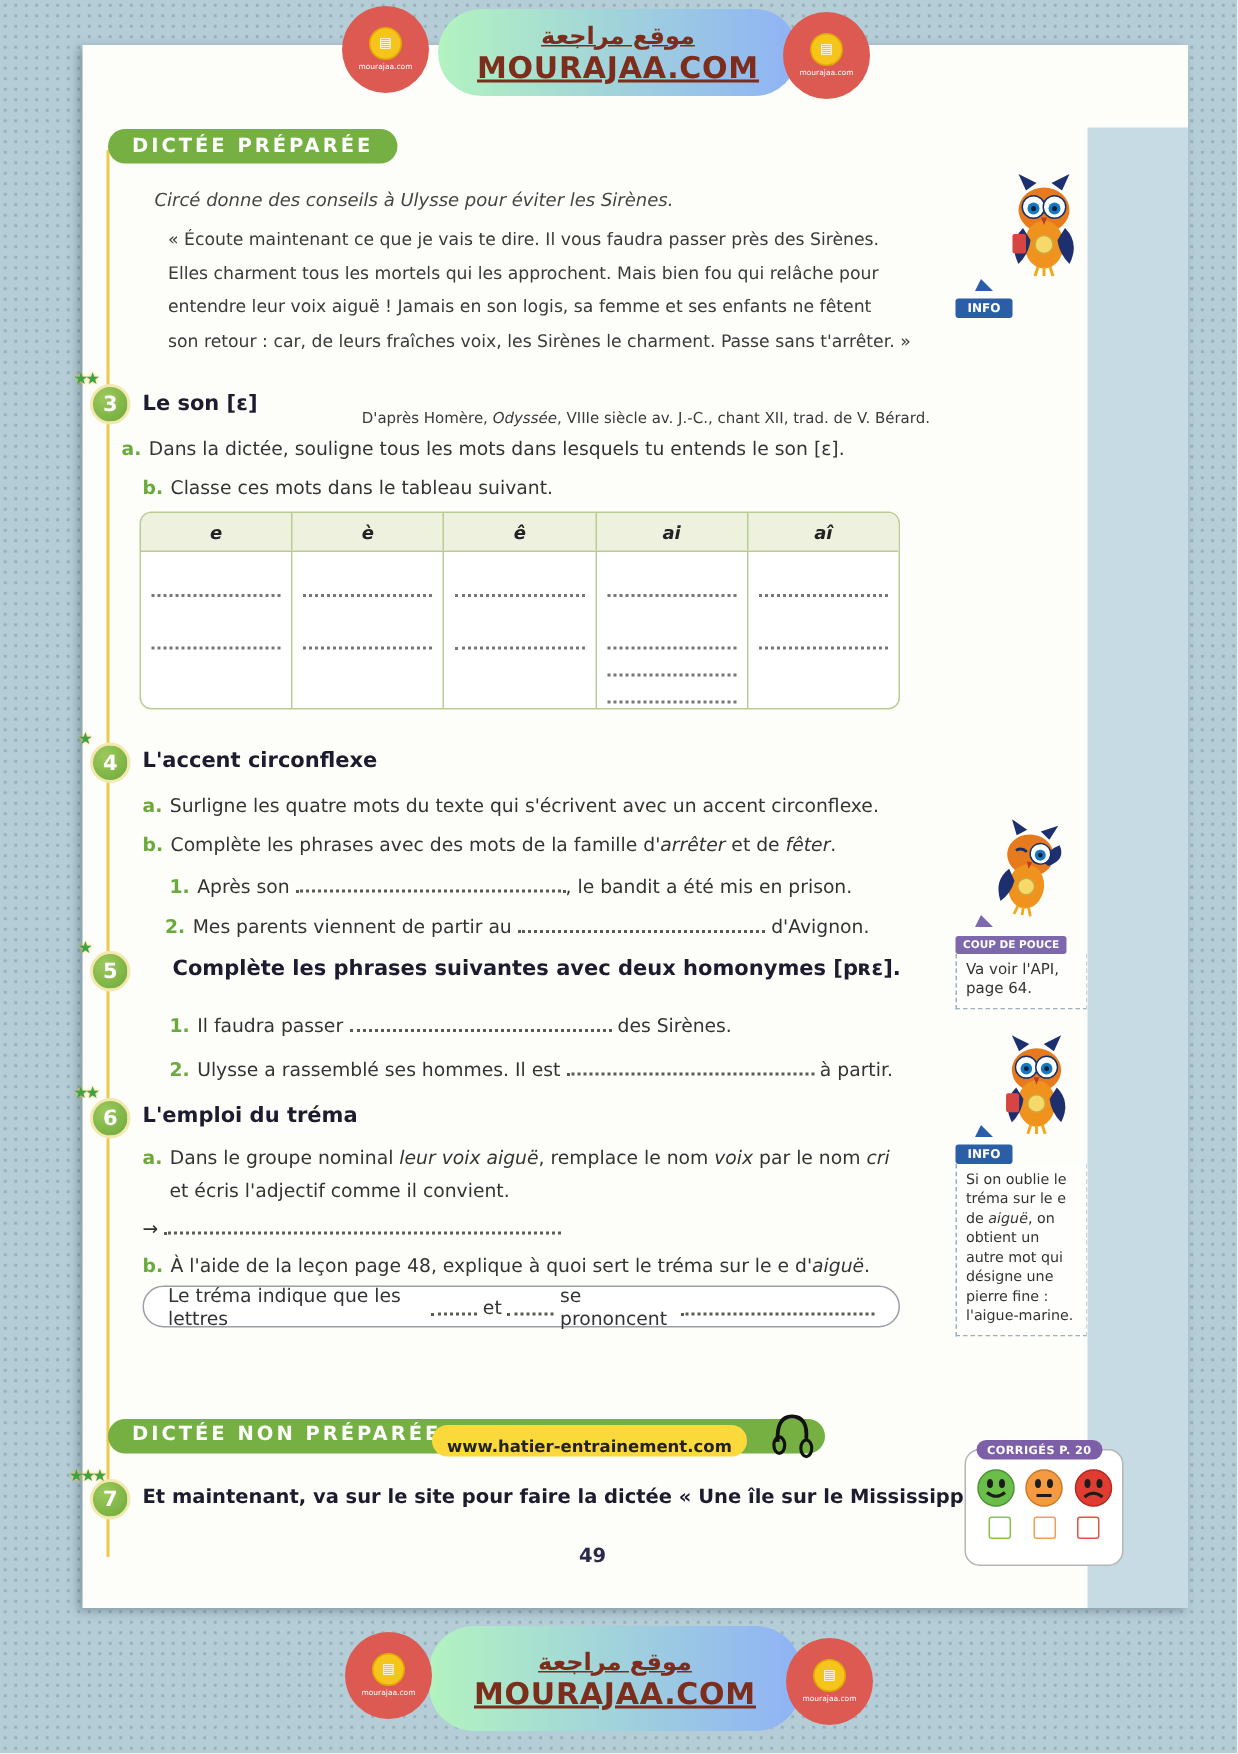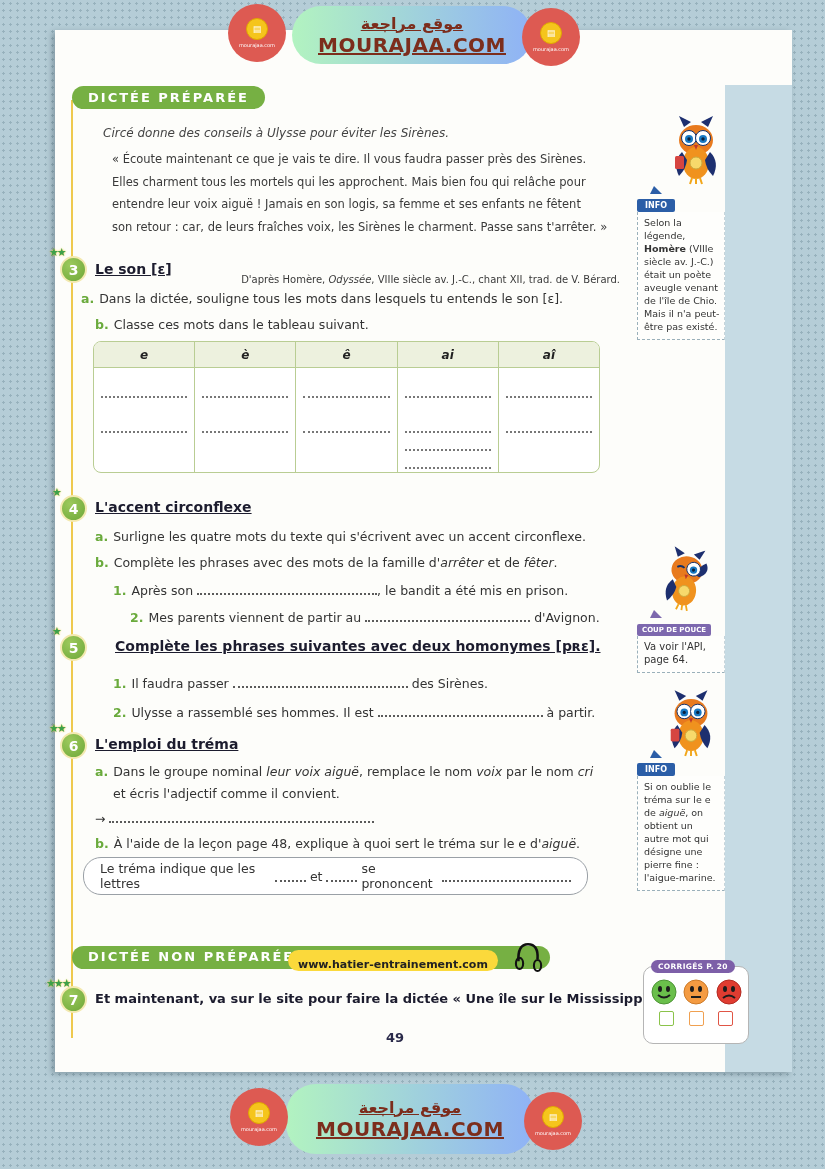"Selon la légende, Homère (VIIIe" div.side-body { html: <div> <span>Selon la légende, </span><b>Homère</b><span> (VIIIe siècle av. J.-C.) était un poète aveugle venant de l'île de Chio. Mais il n'a peut-être pas existé.</span> </div> -> none }
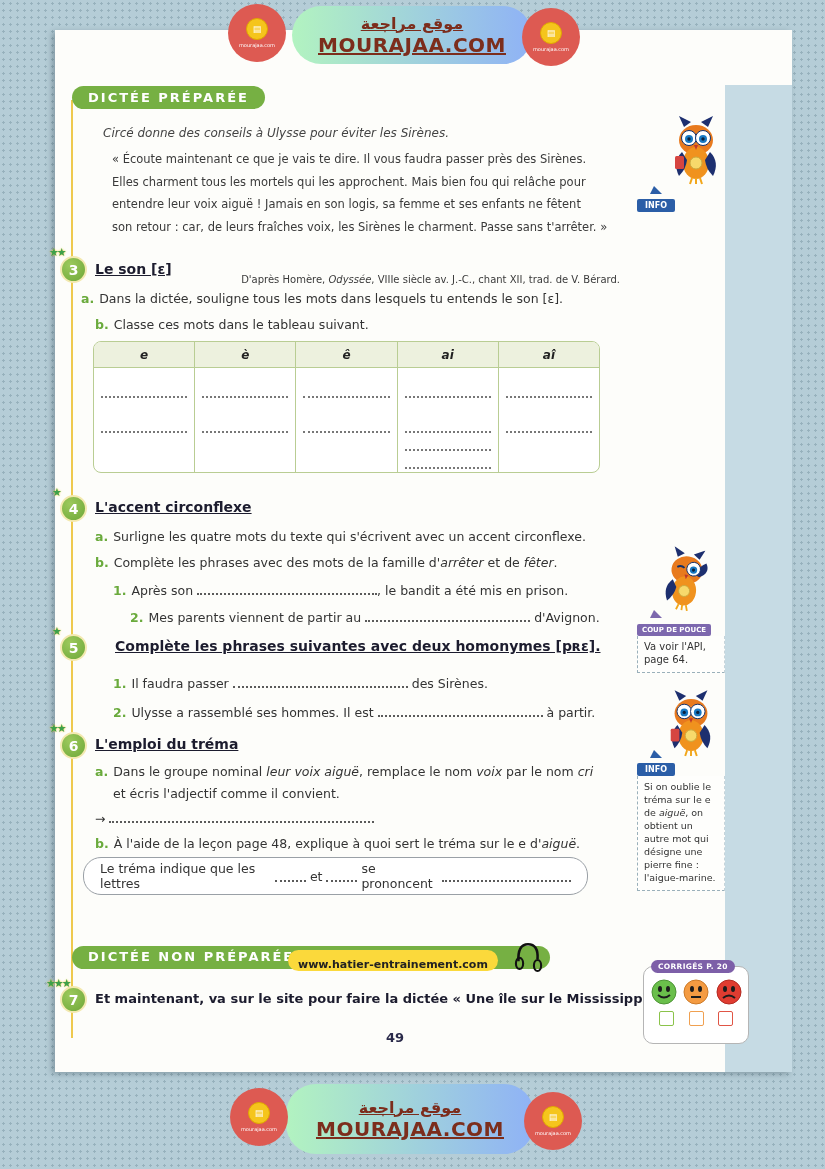"Le son [ɛ]" .ex-title { text-decoration: underline -> none }
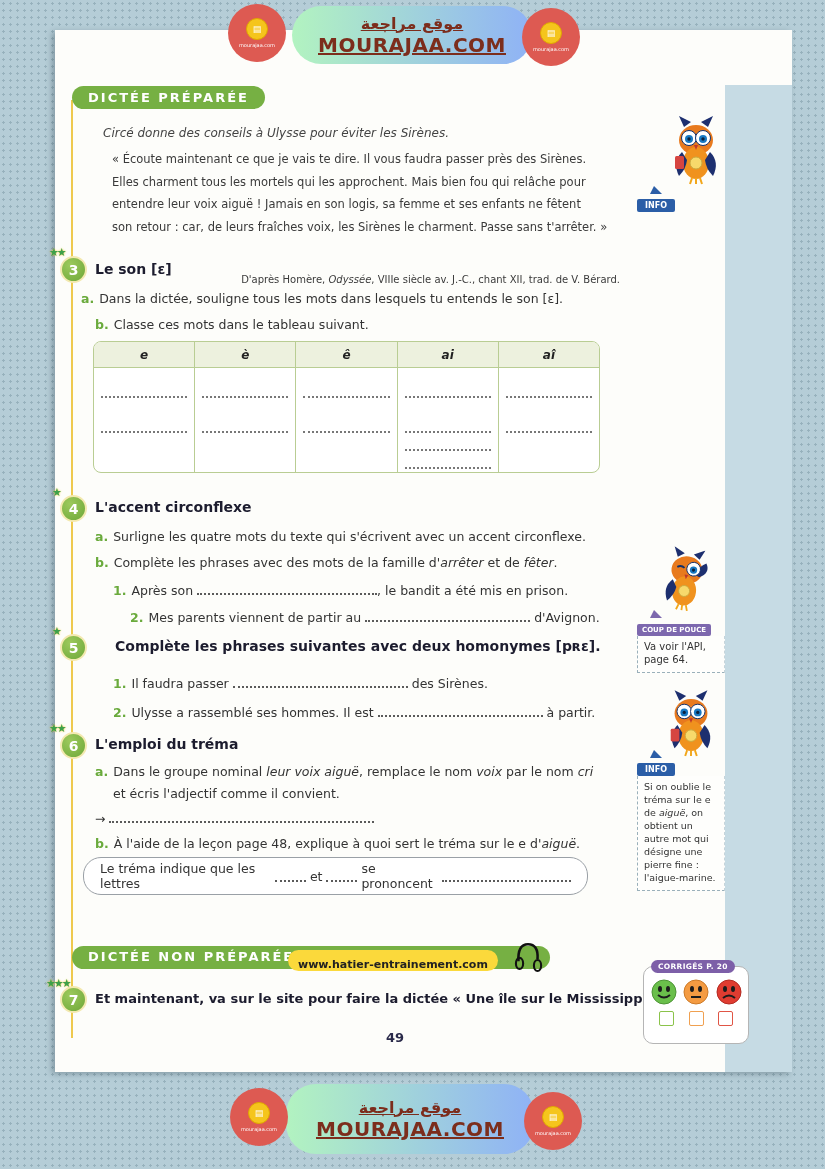"2. Mes parents viennent de" div.abs { left: 130px -> 110px }
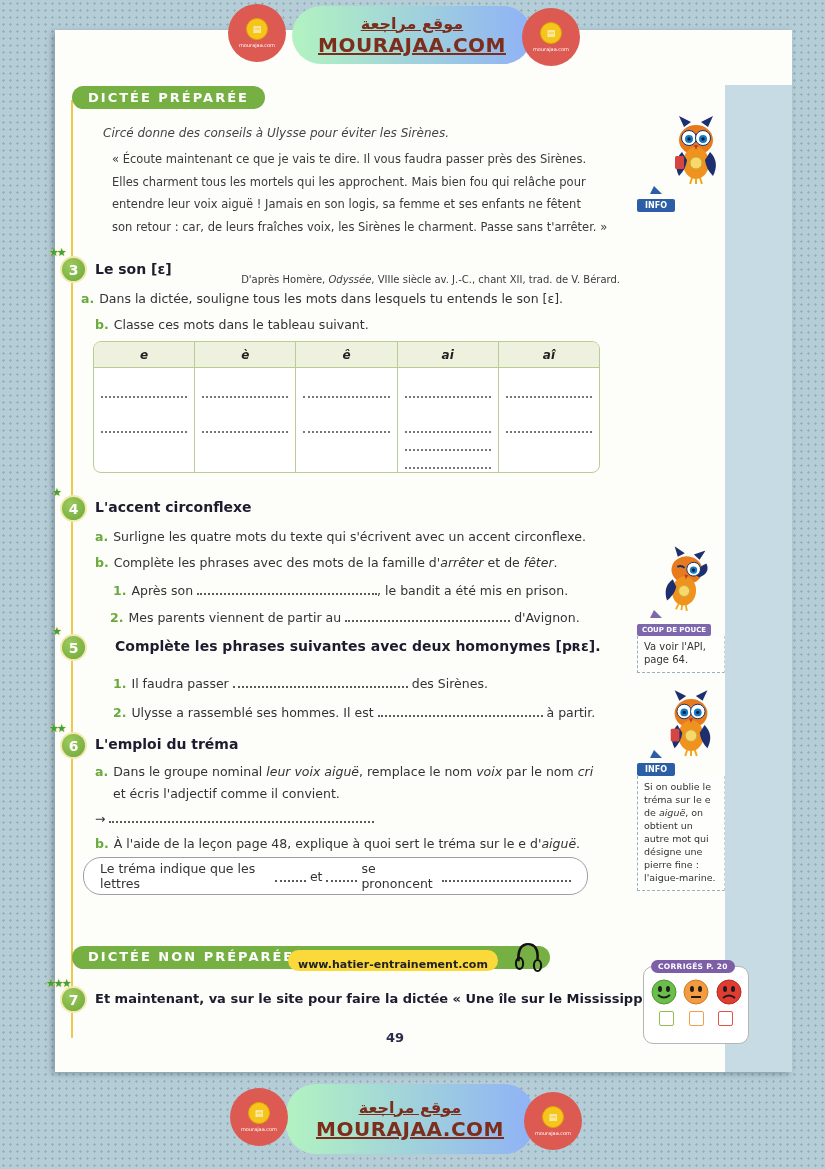"Le tréma indique que les" .trema-box { height: 38px -> 28px; left: 83px -> 95px }
